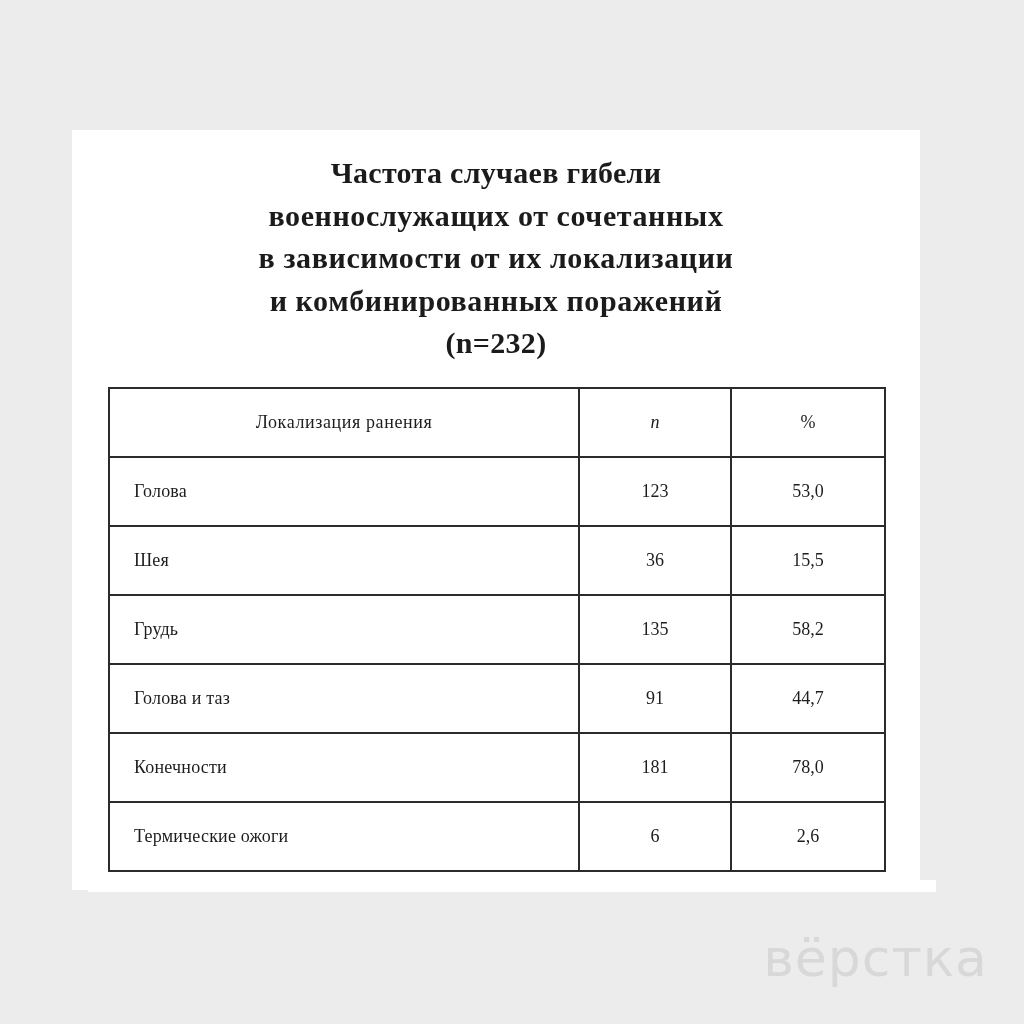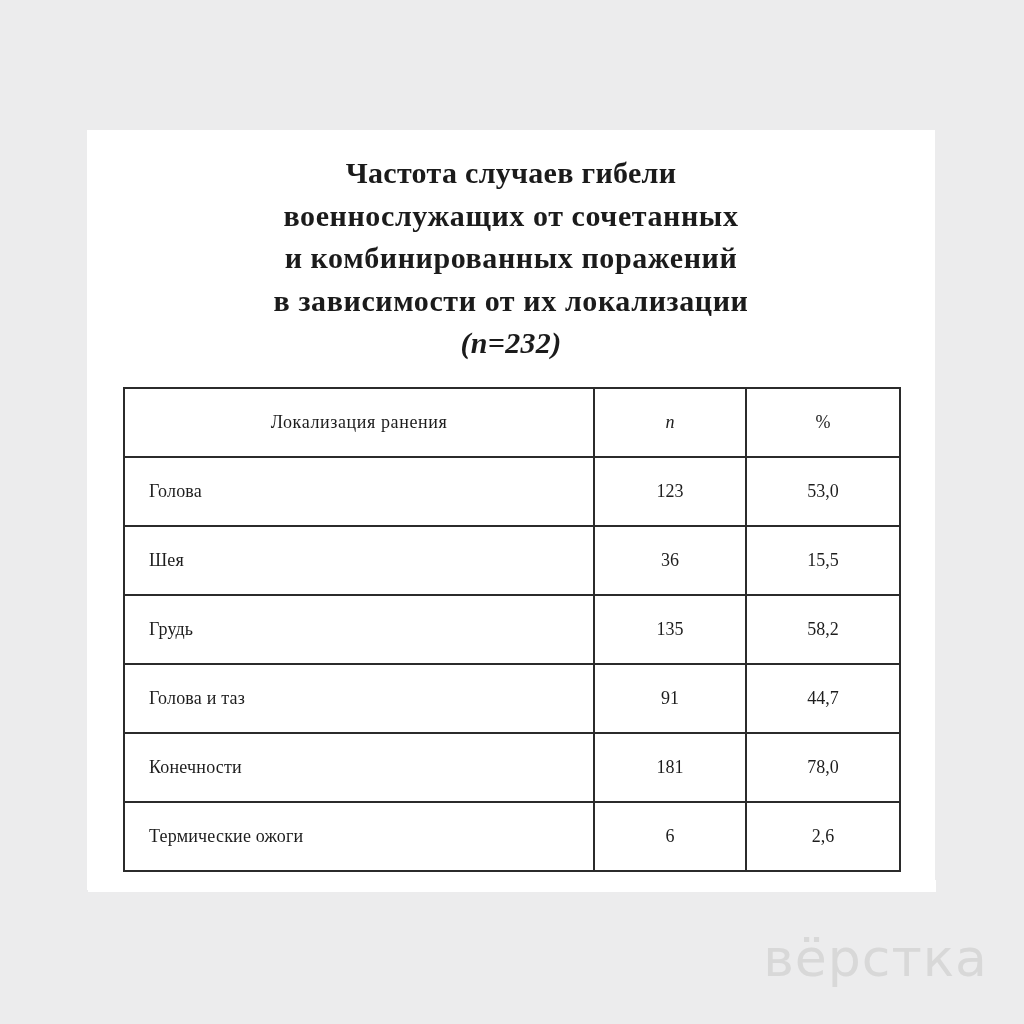"Частота случаев гибели" .page { left: 87px -> 72px }
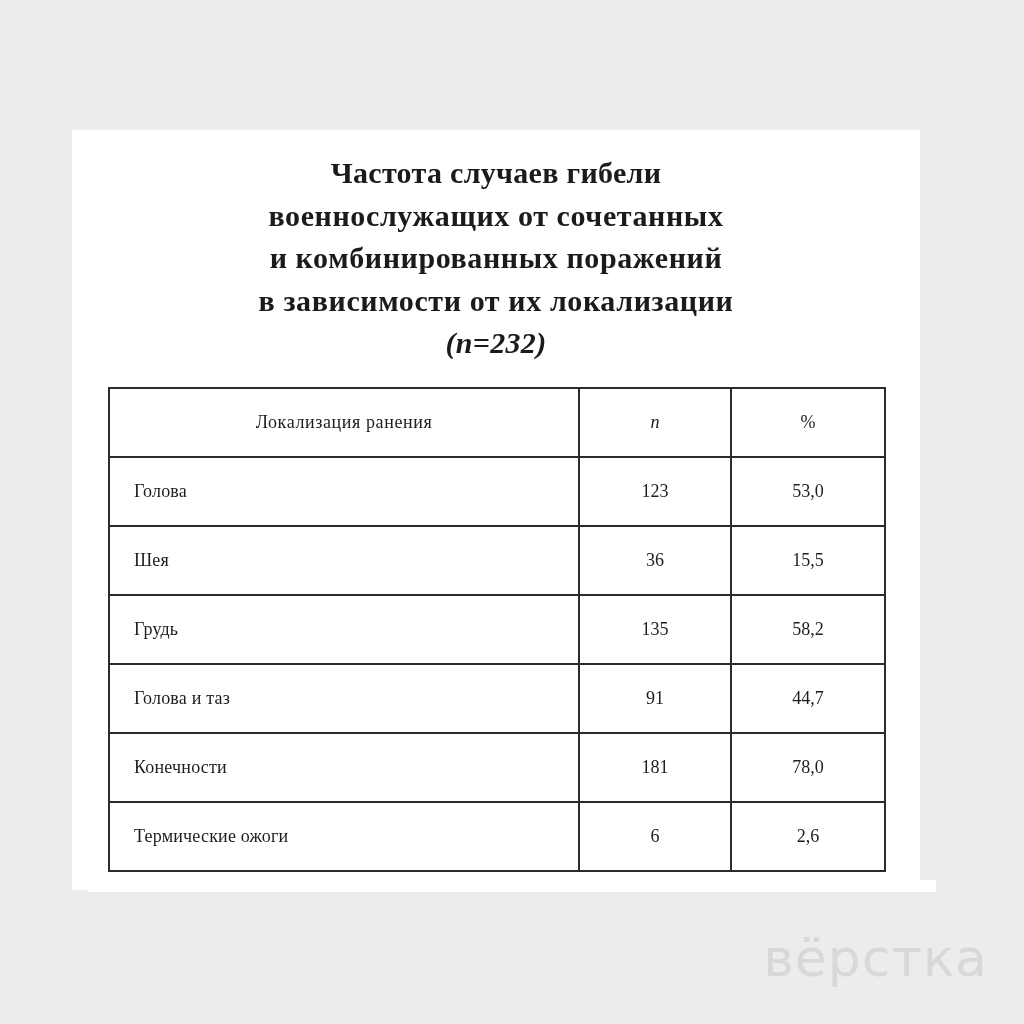"и комбинированных поражений" span.title-line { order: before "в зависимости от их локализации" -> after "в зависимости от их локализации" }
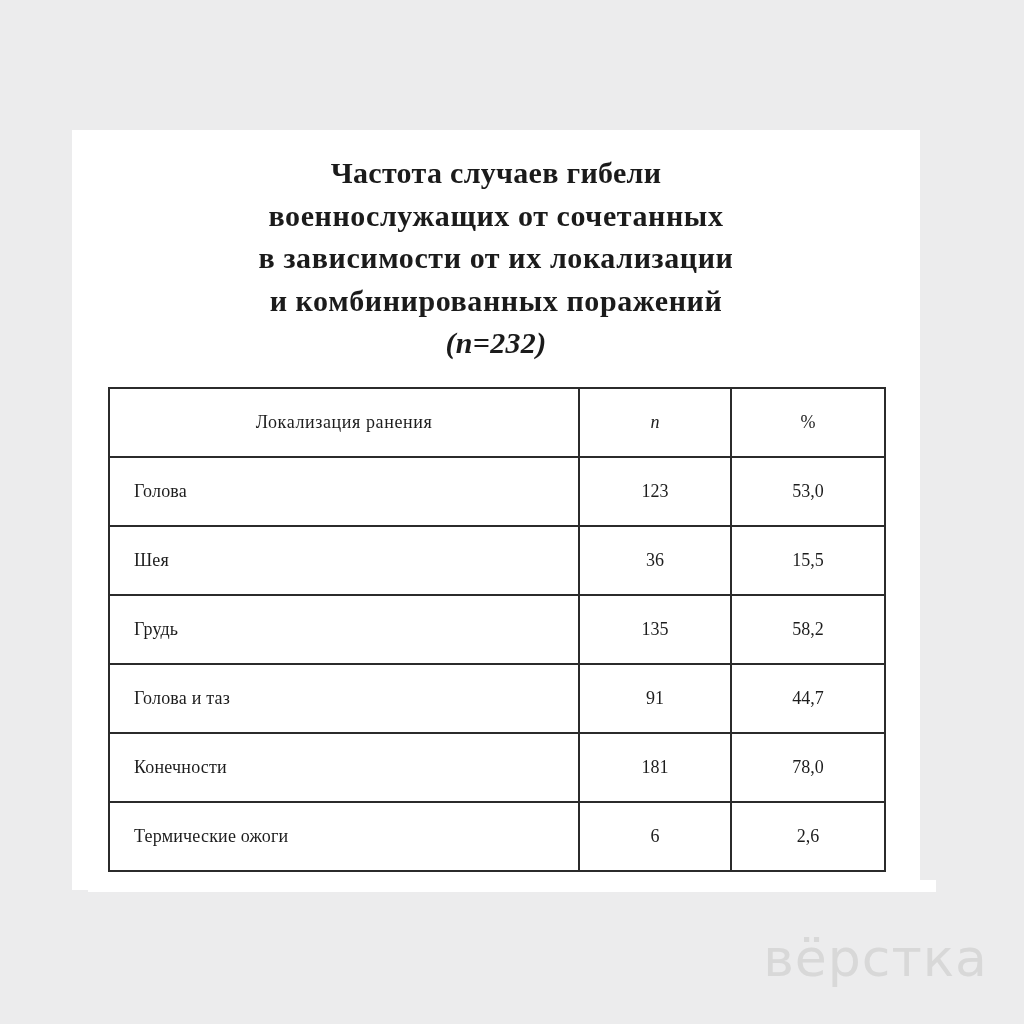"(n=232)" .title-n { font-style: italic -> none }
